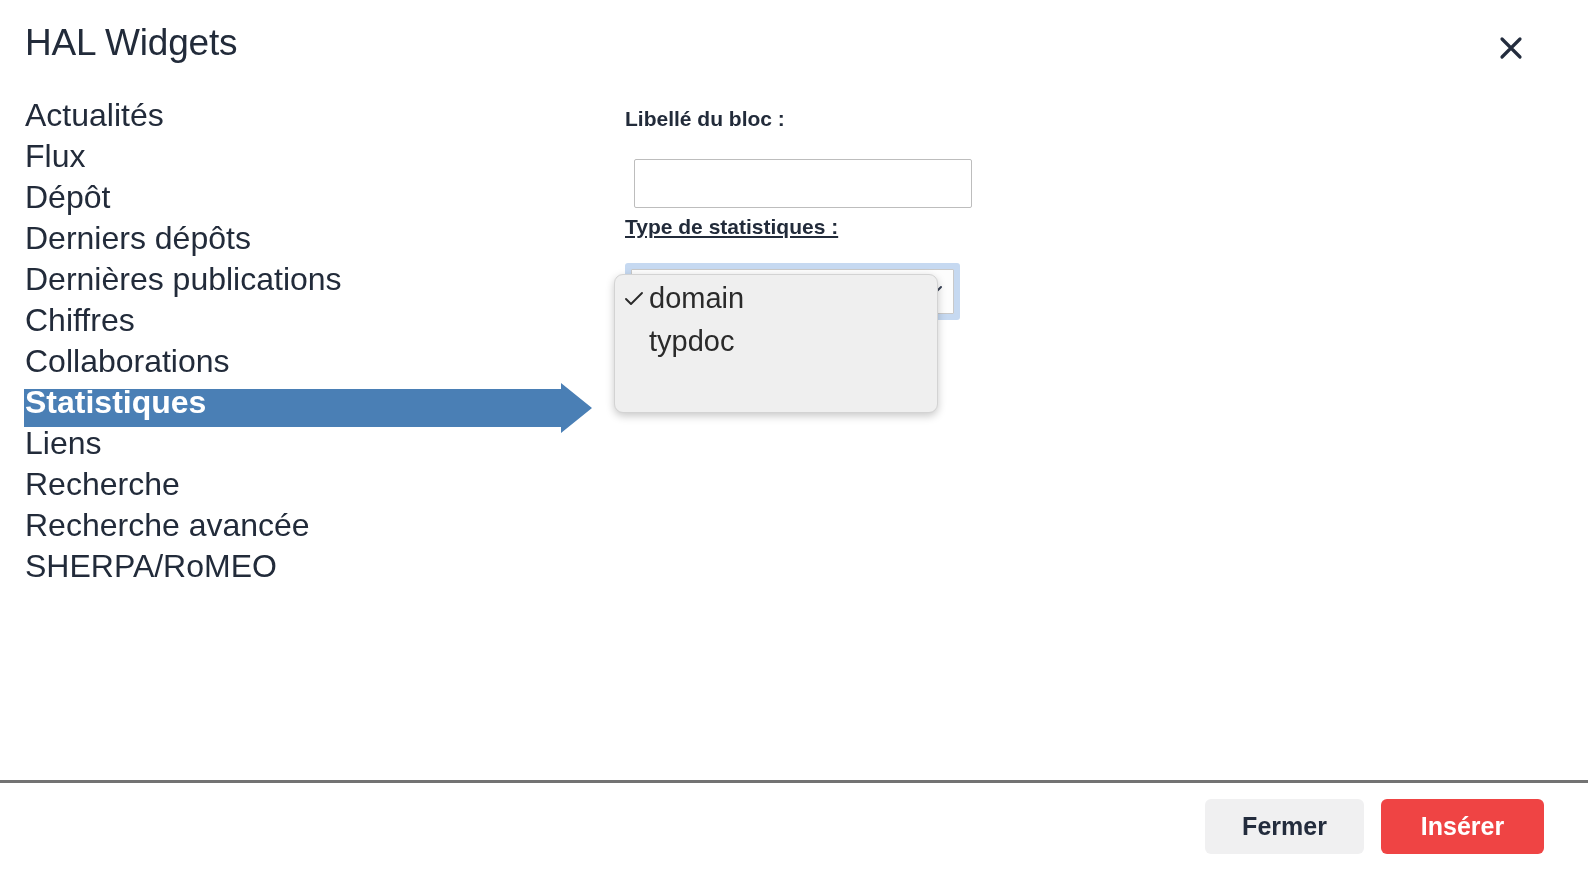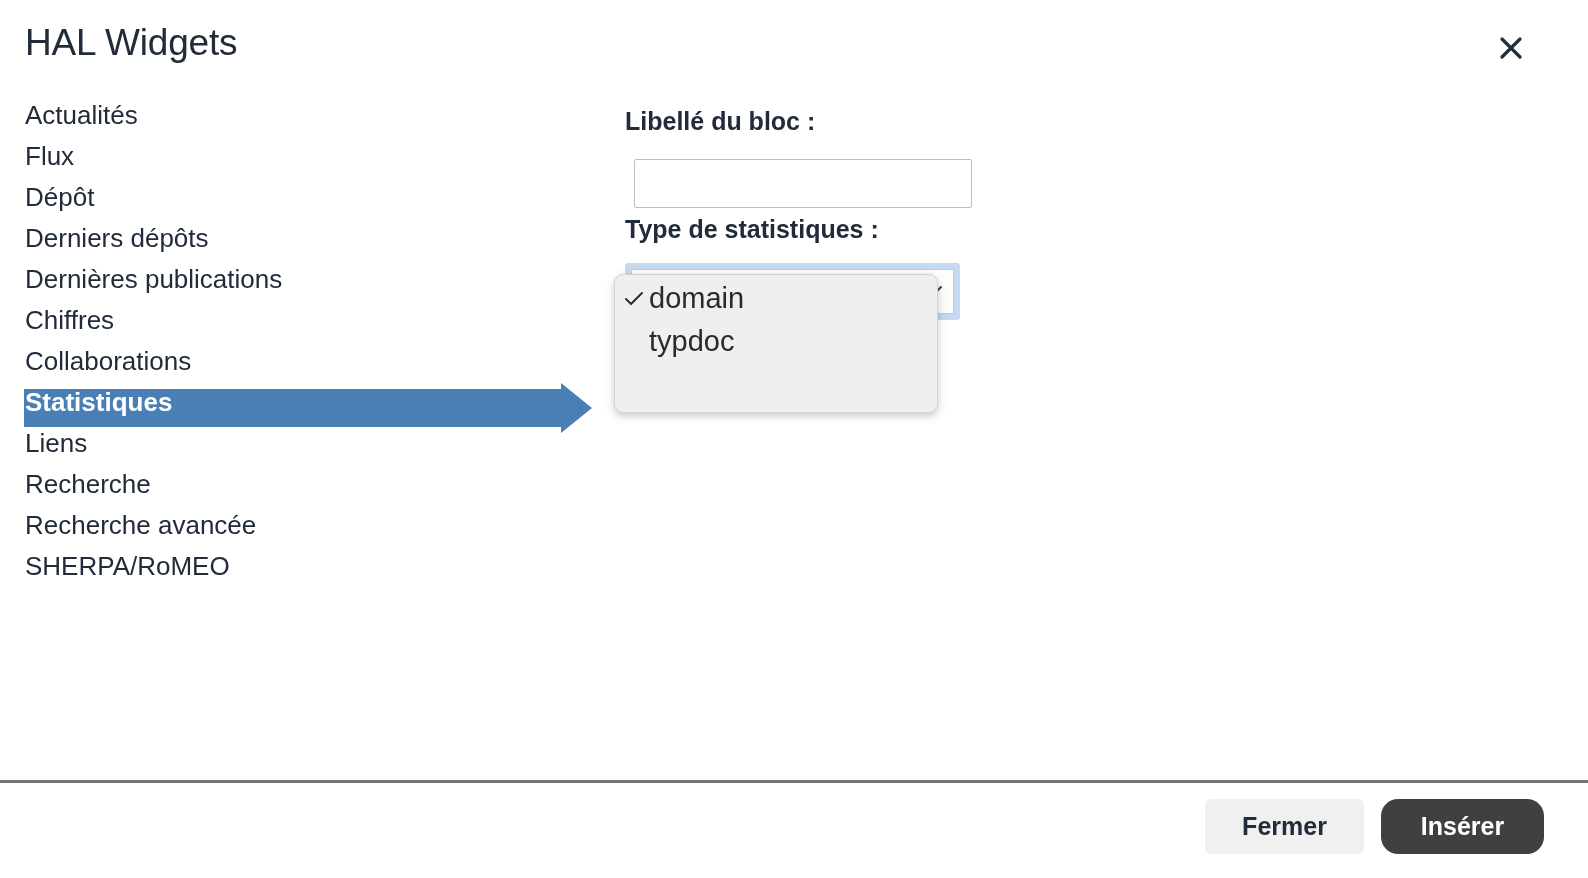"Actualités" .widget-item { font-size: 26px -> 32px }
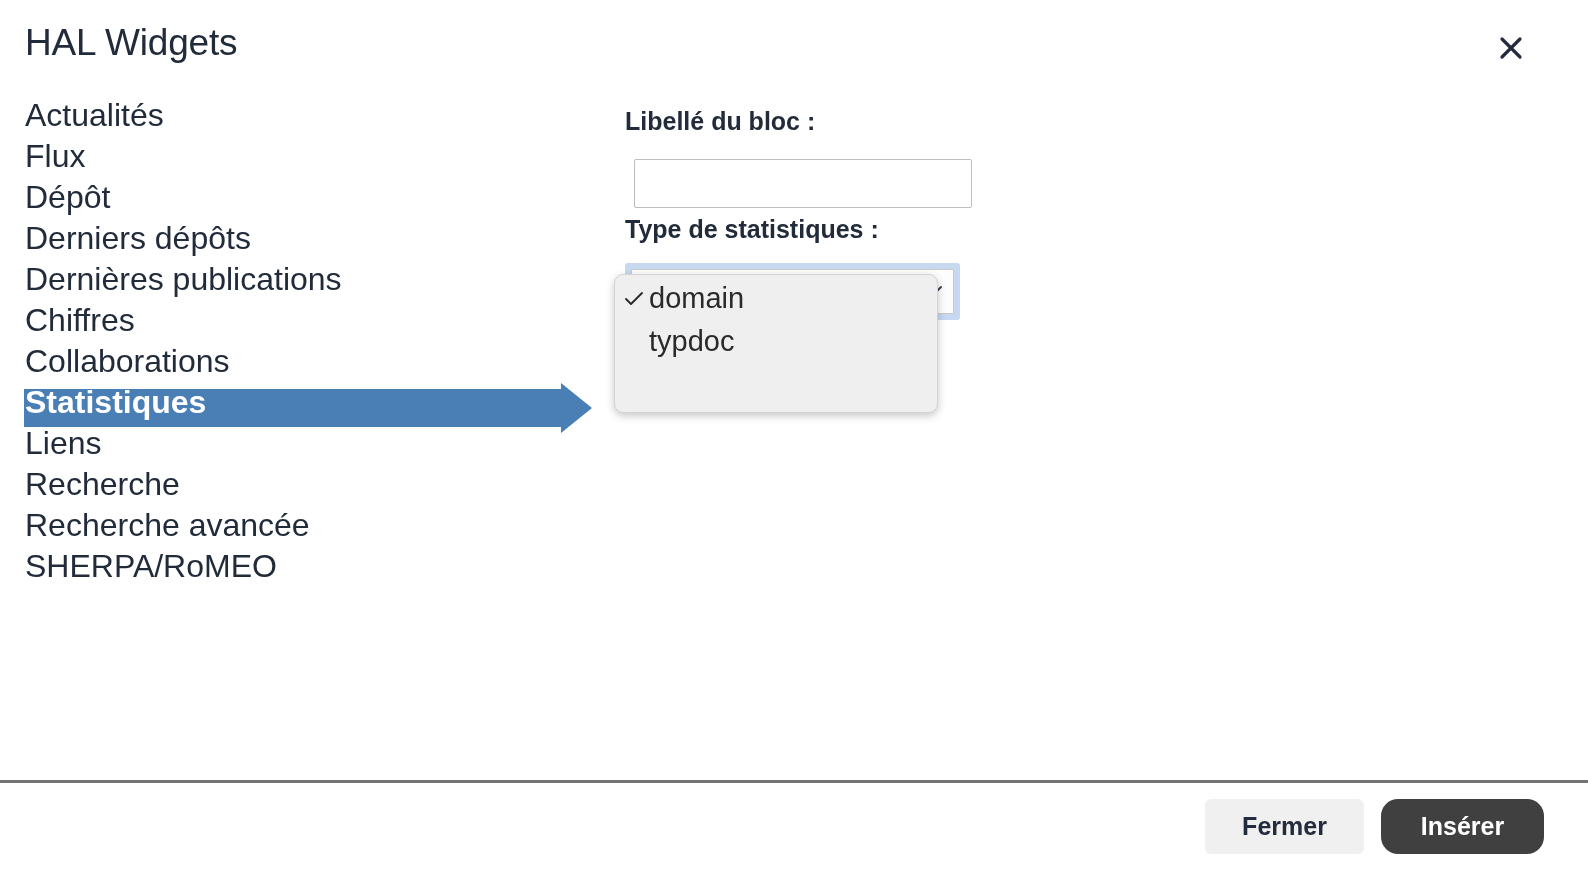"Libellé du bloc :" .field-label { font-size: 25px -> 21px }
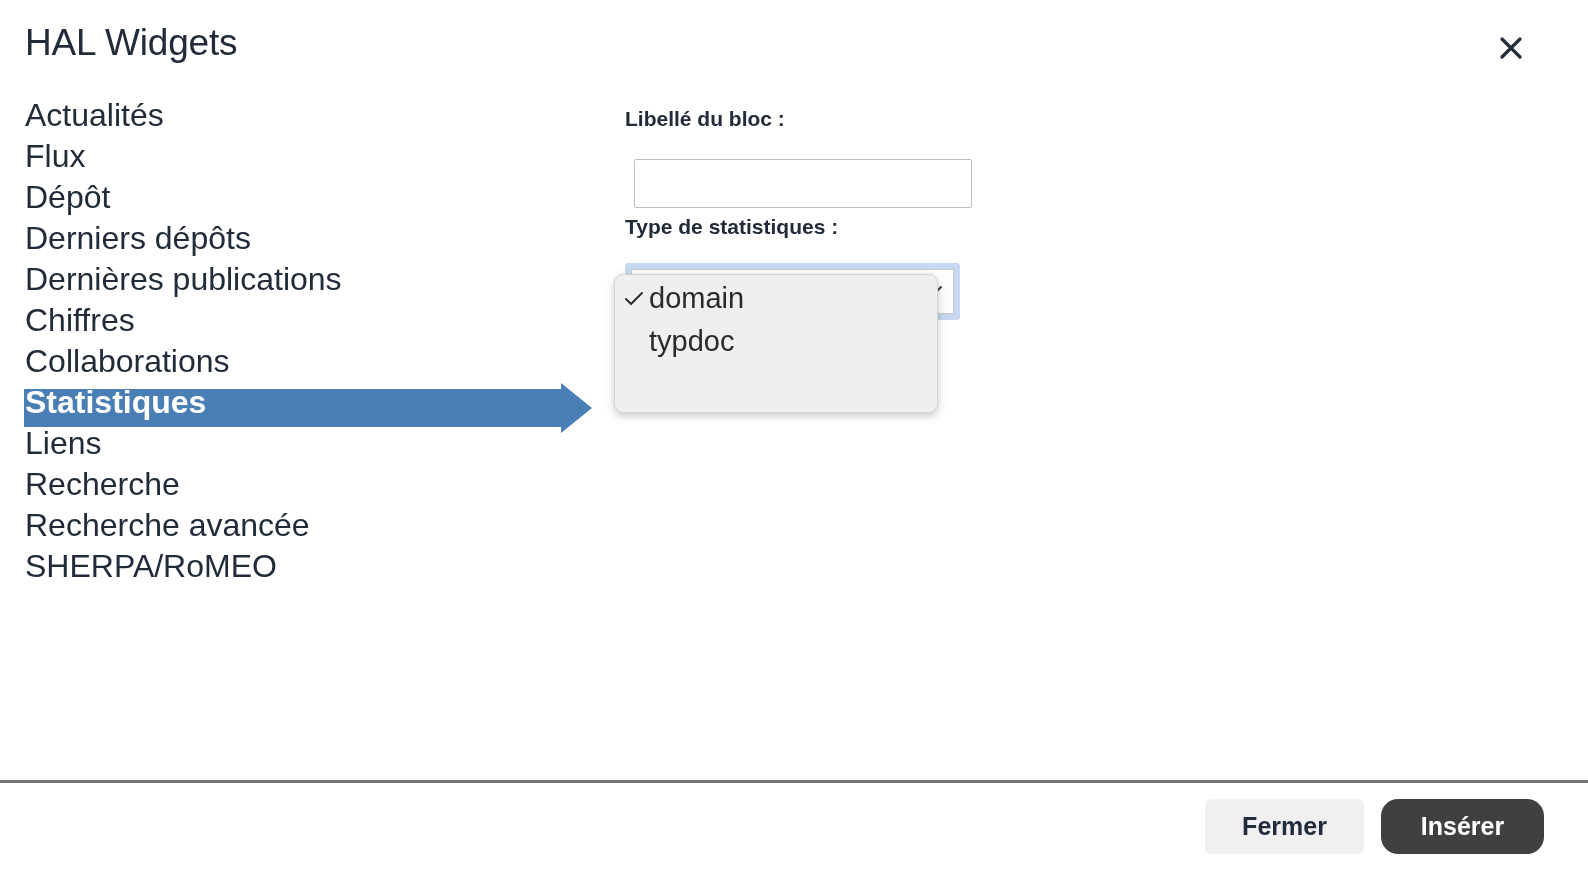"Type de statistiques :" .label-type { text-decoration: none -> underline }
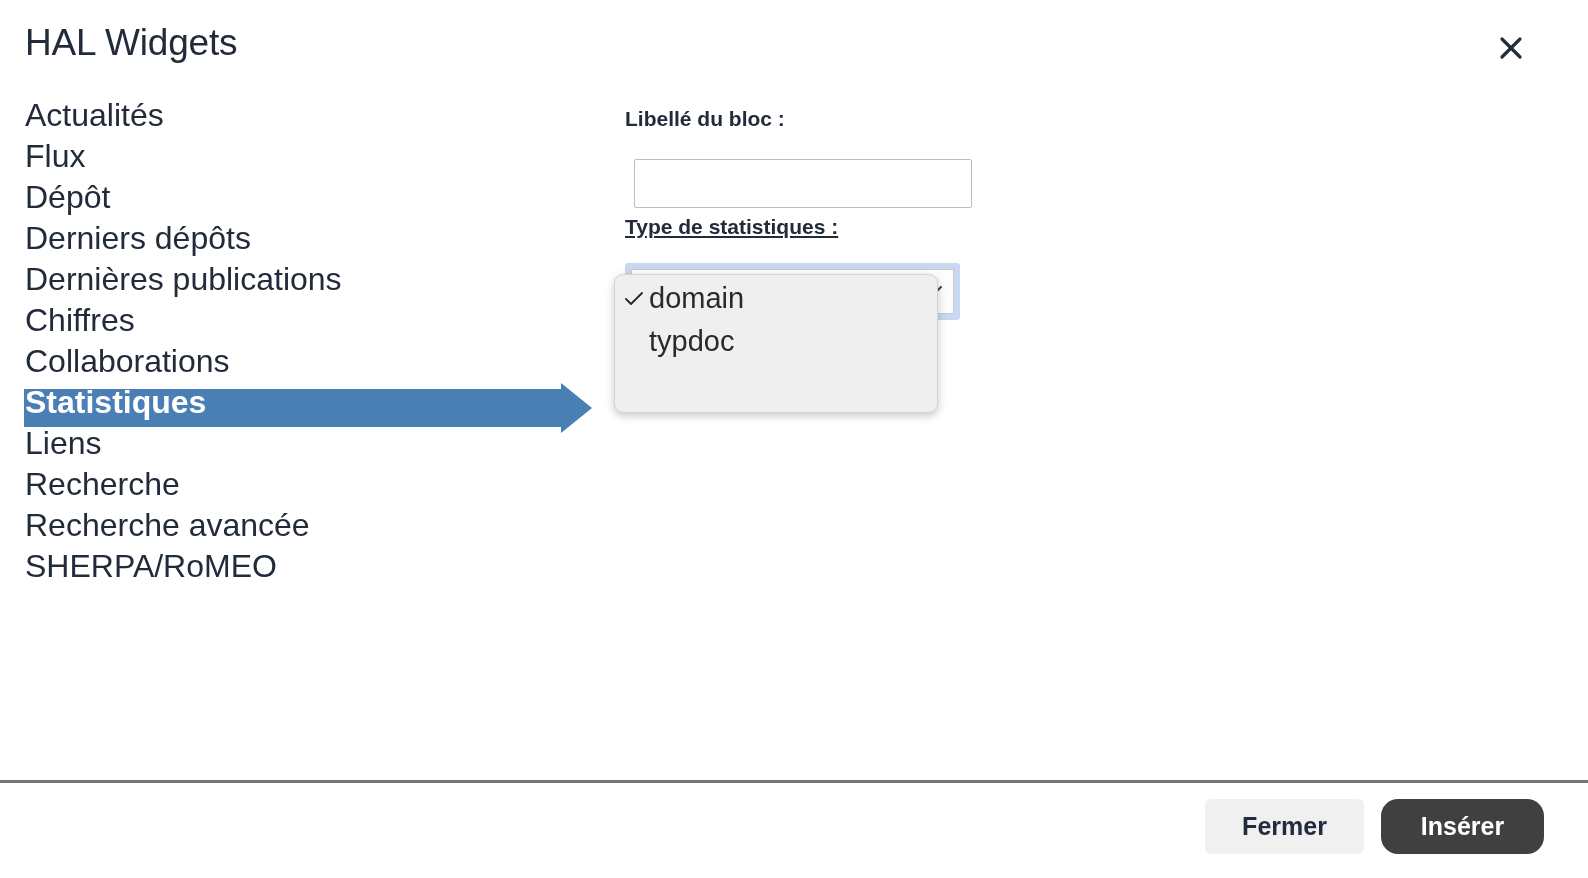"Insérer" .btn-insert { background: #404040 -> #ef4444; border-radius: 17px -> none }
